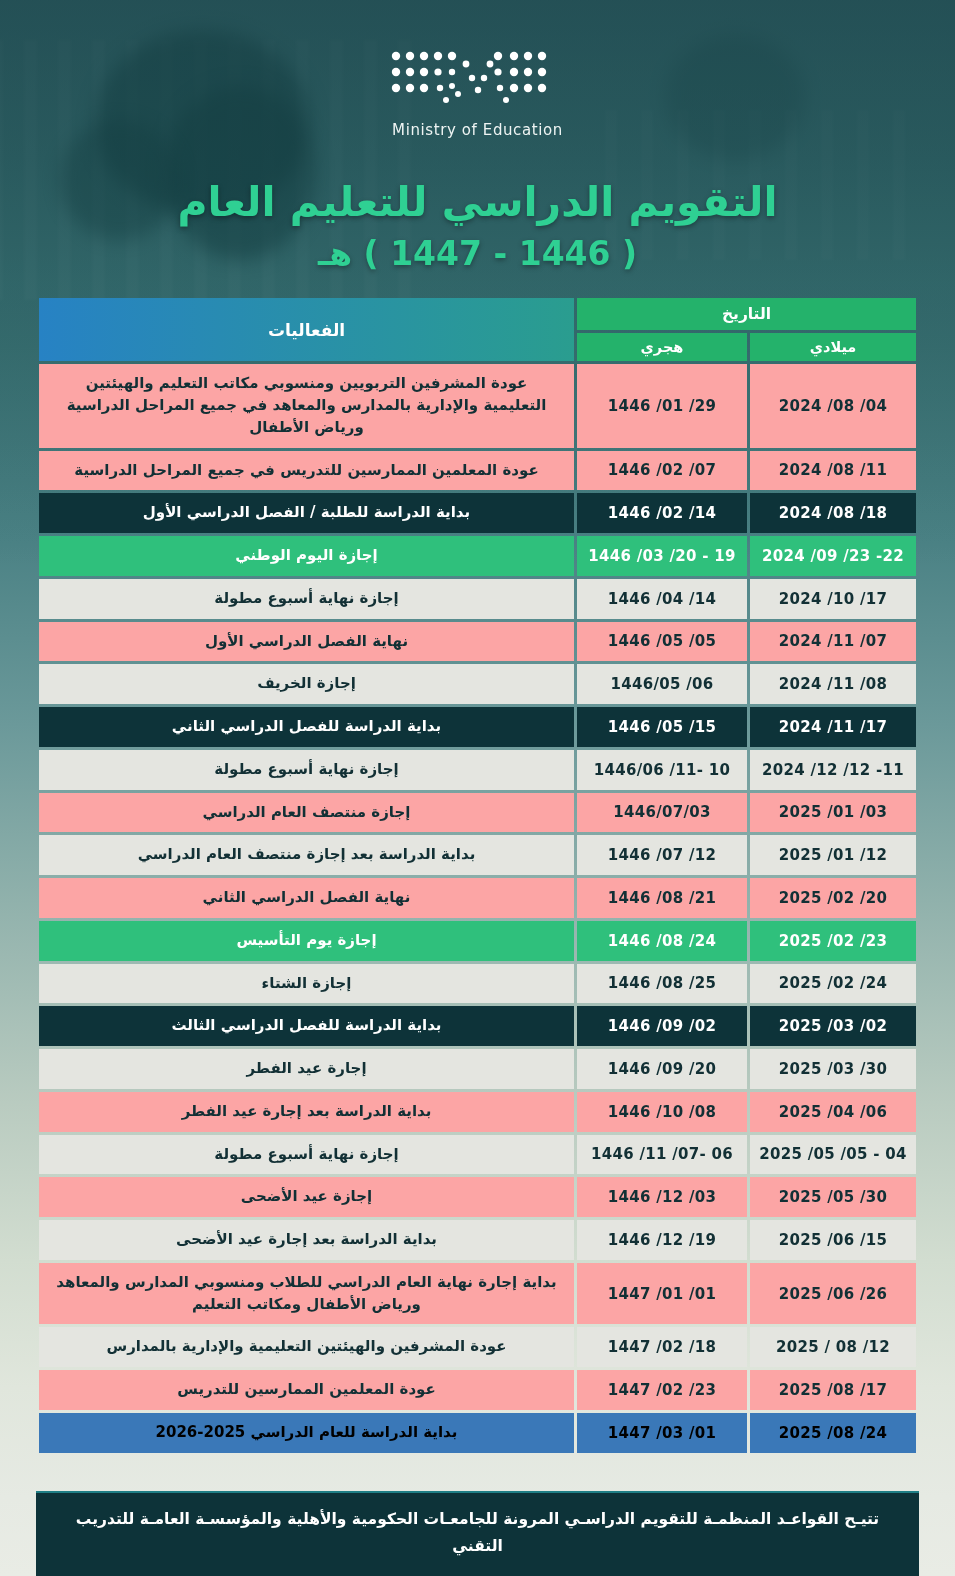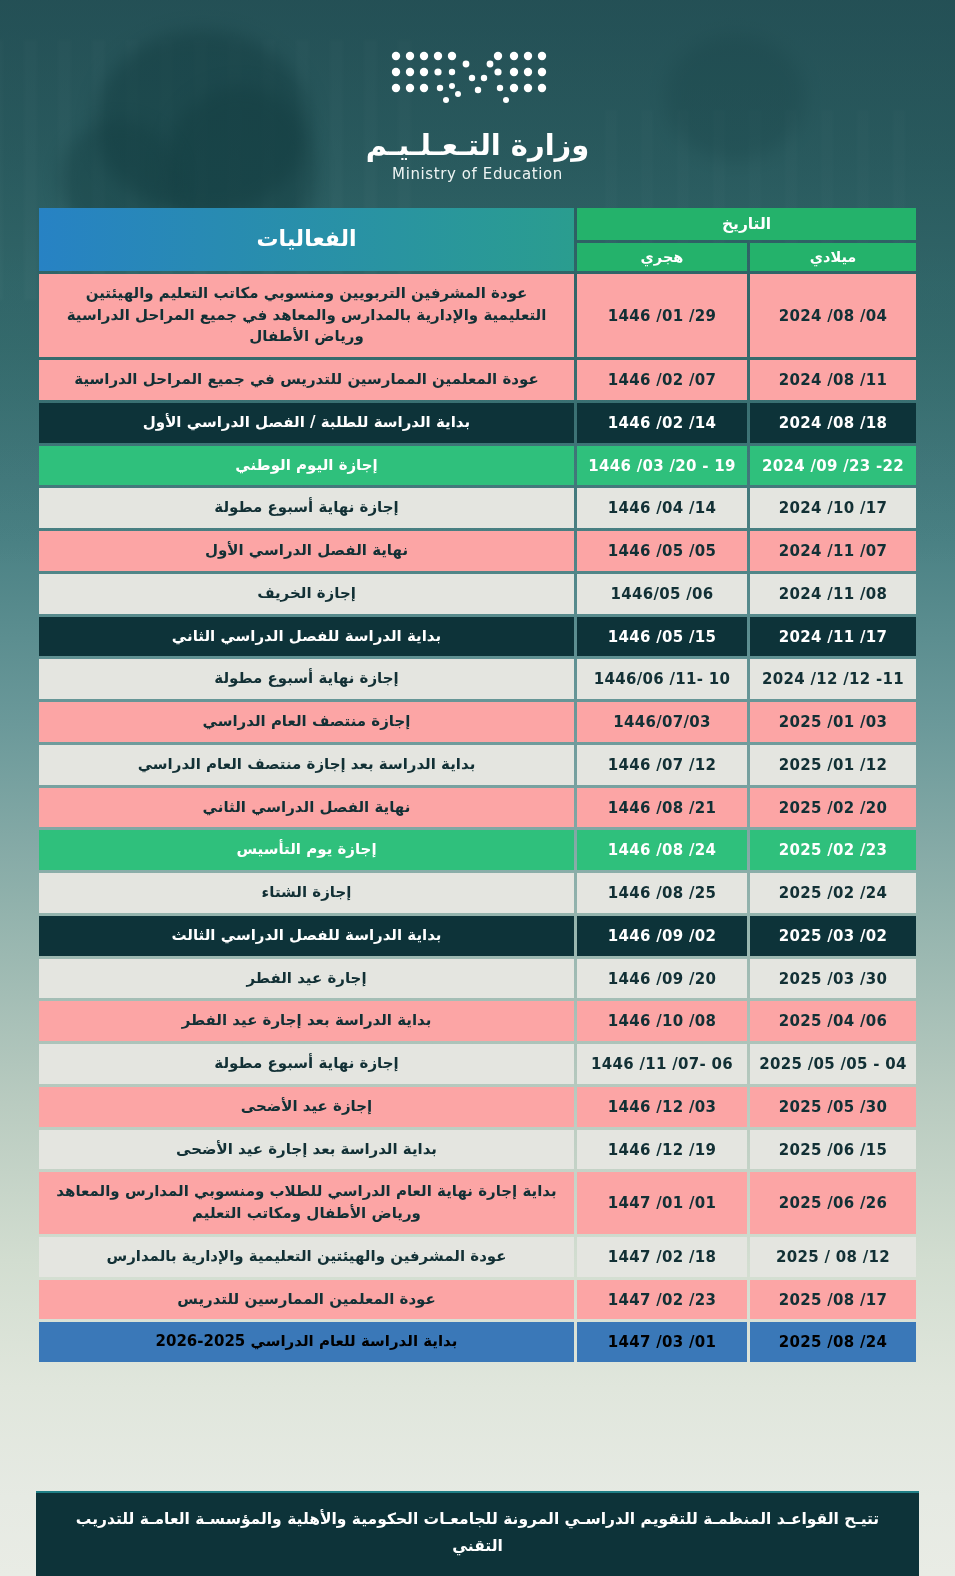"وزارة التـعـلـيـم" div.logo-ar { html: <div>وزارة التـعـلـيـم</div> -> none }
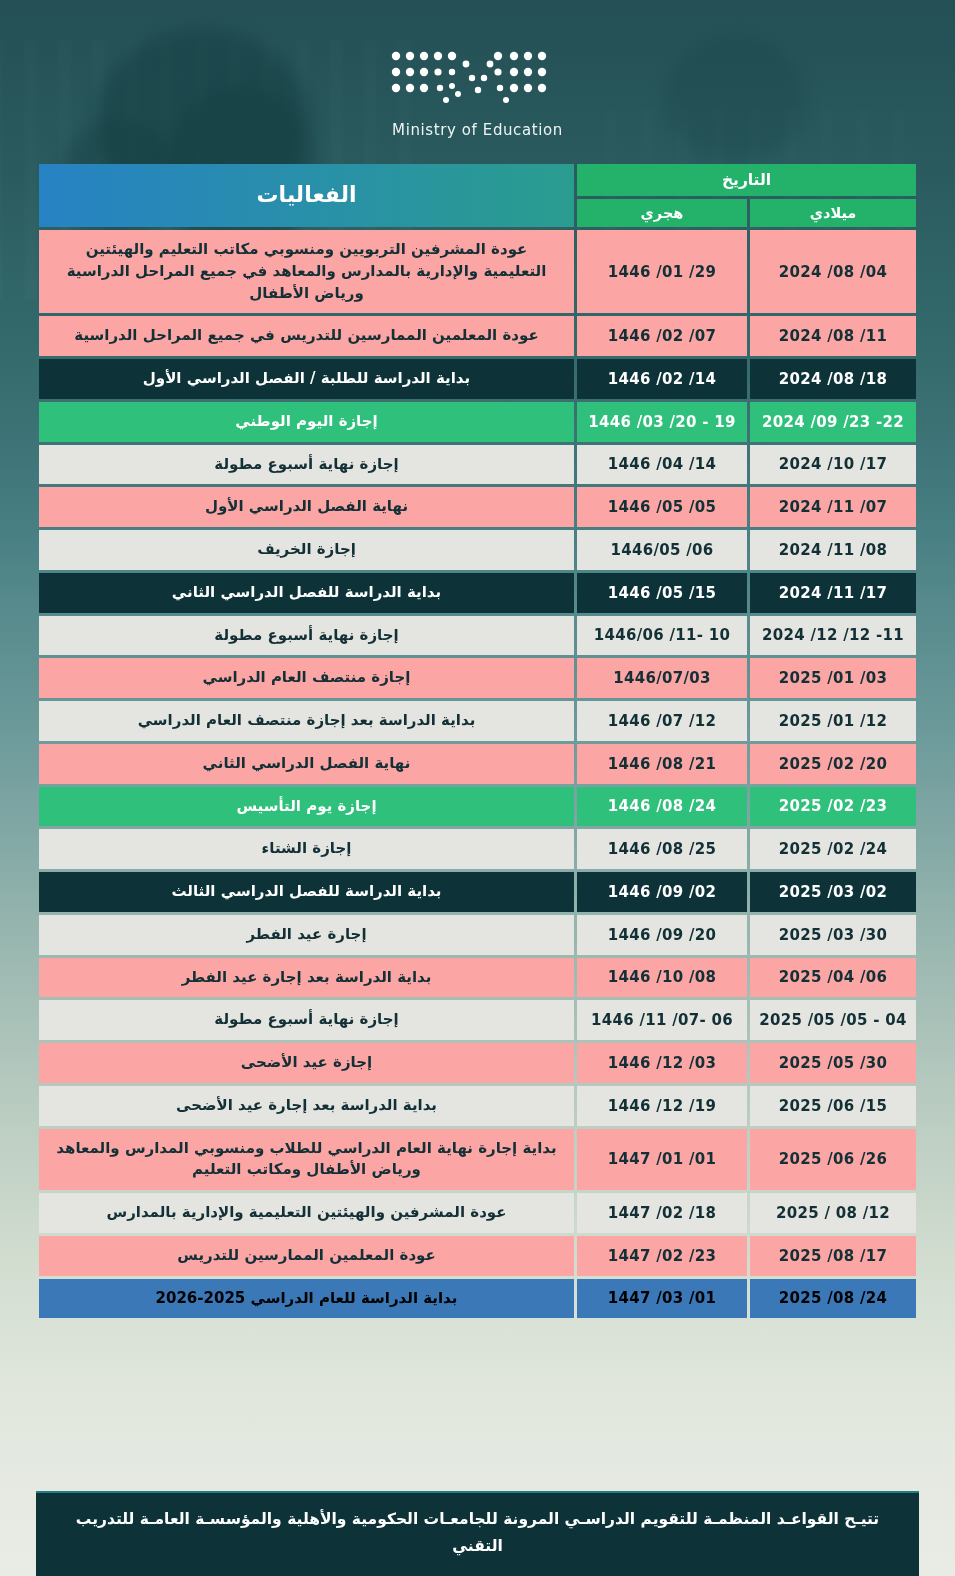"التقويم الدراسي للتعليم العام" div.title-block { html: none -> <div> <div>التقويم الدراسي للتعليم العام</div> <div>( 1446 - 1447 ) هـ</div> </div> }
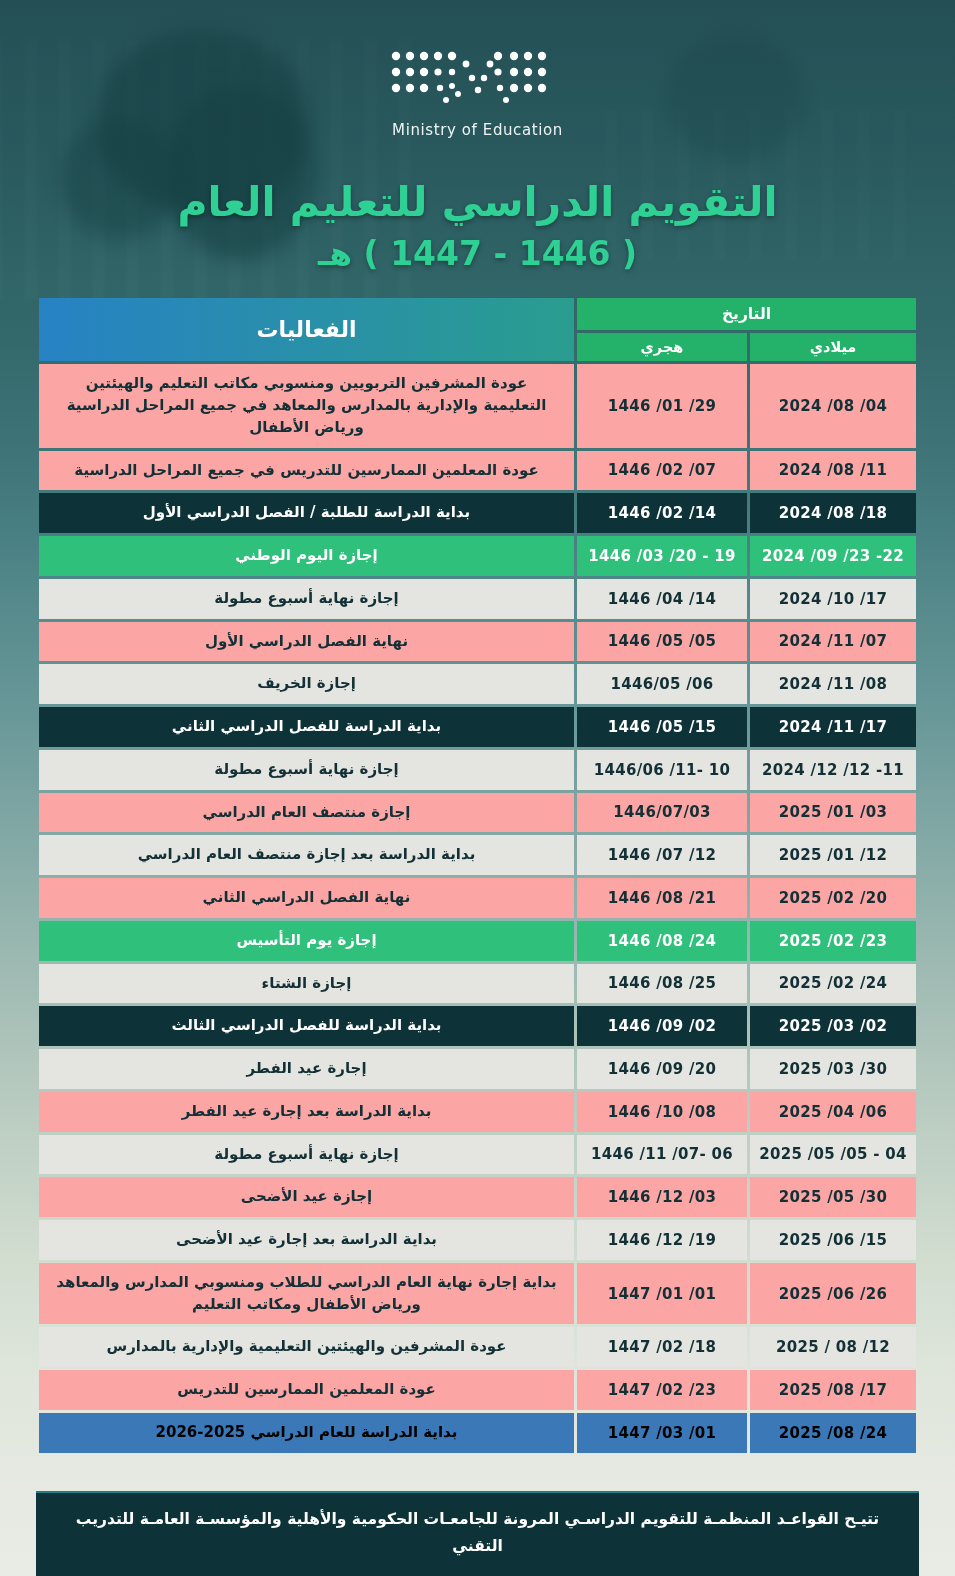"الفعاليات" th.head-events { font-size: 22px -> 17px }
